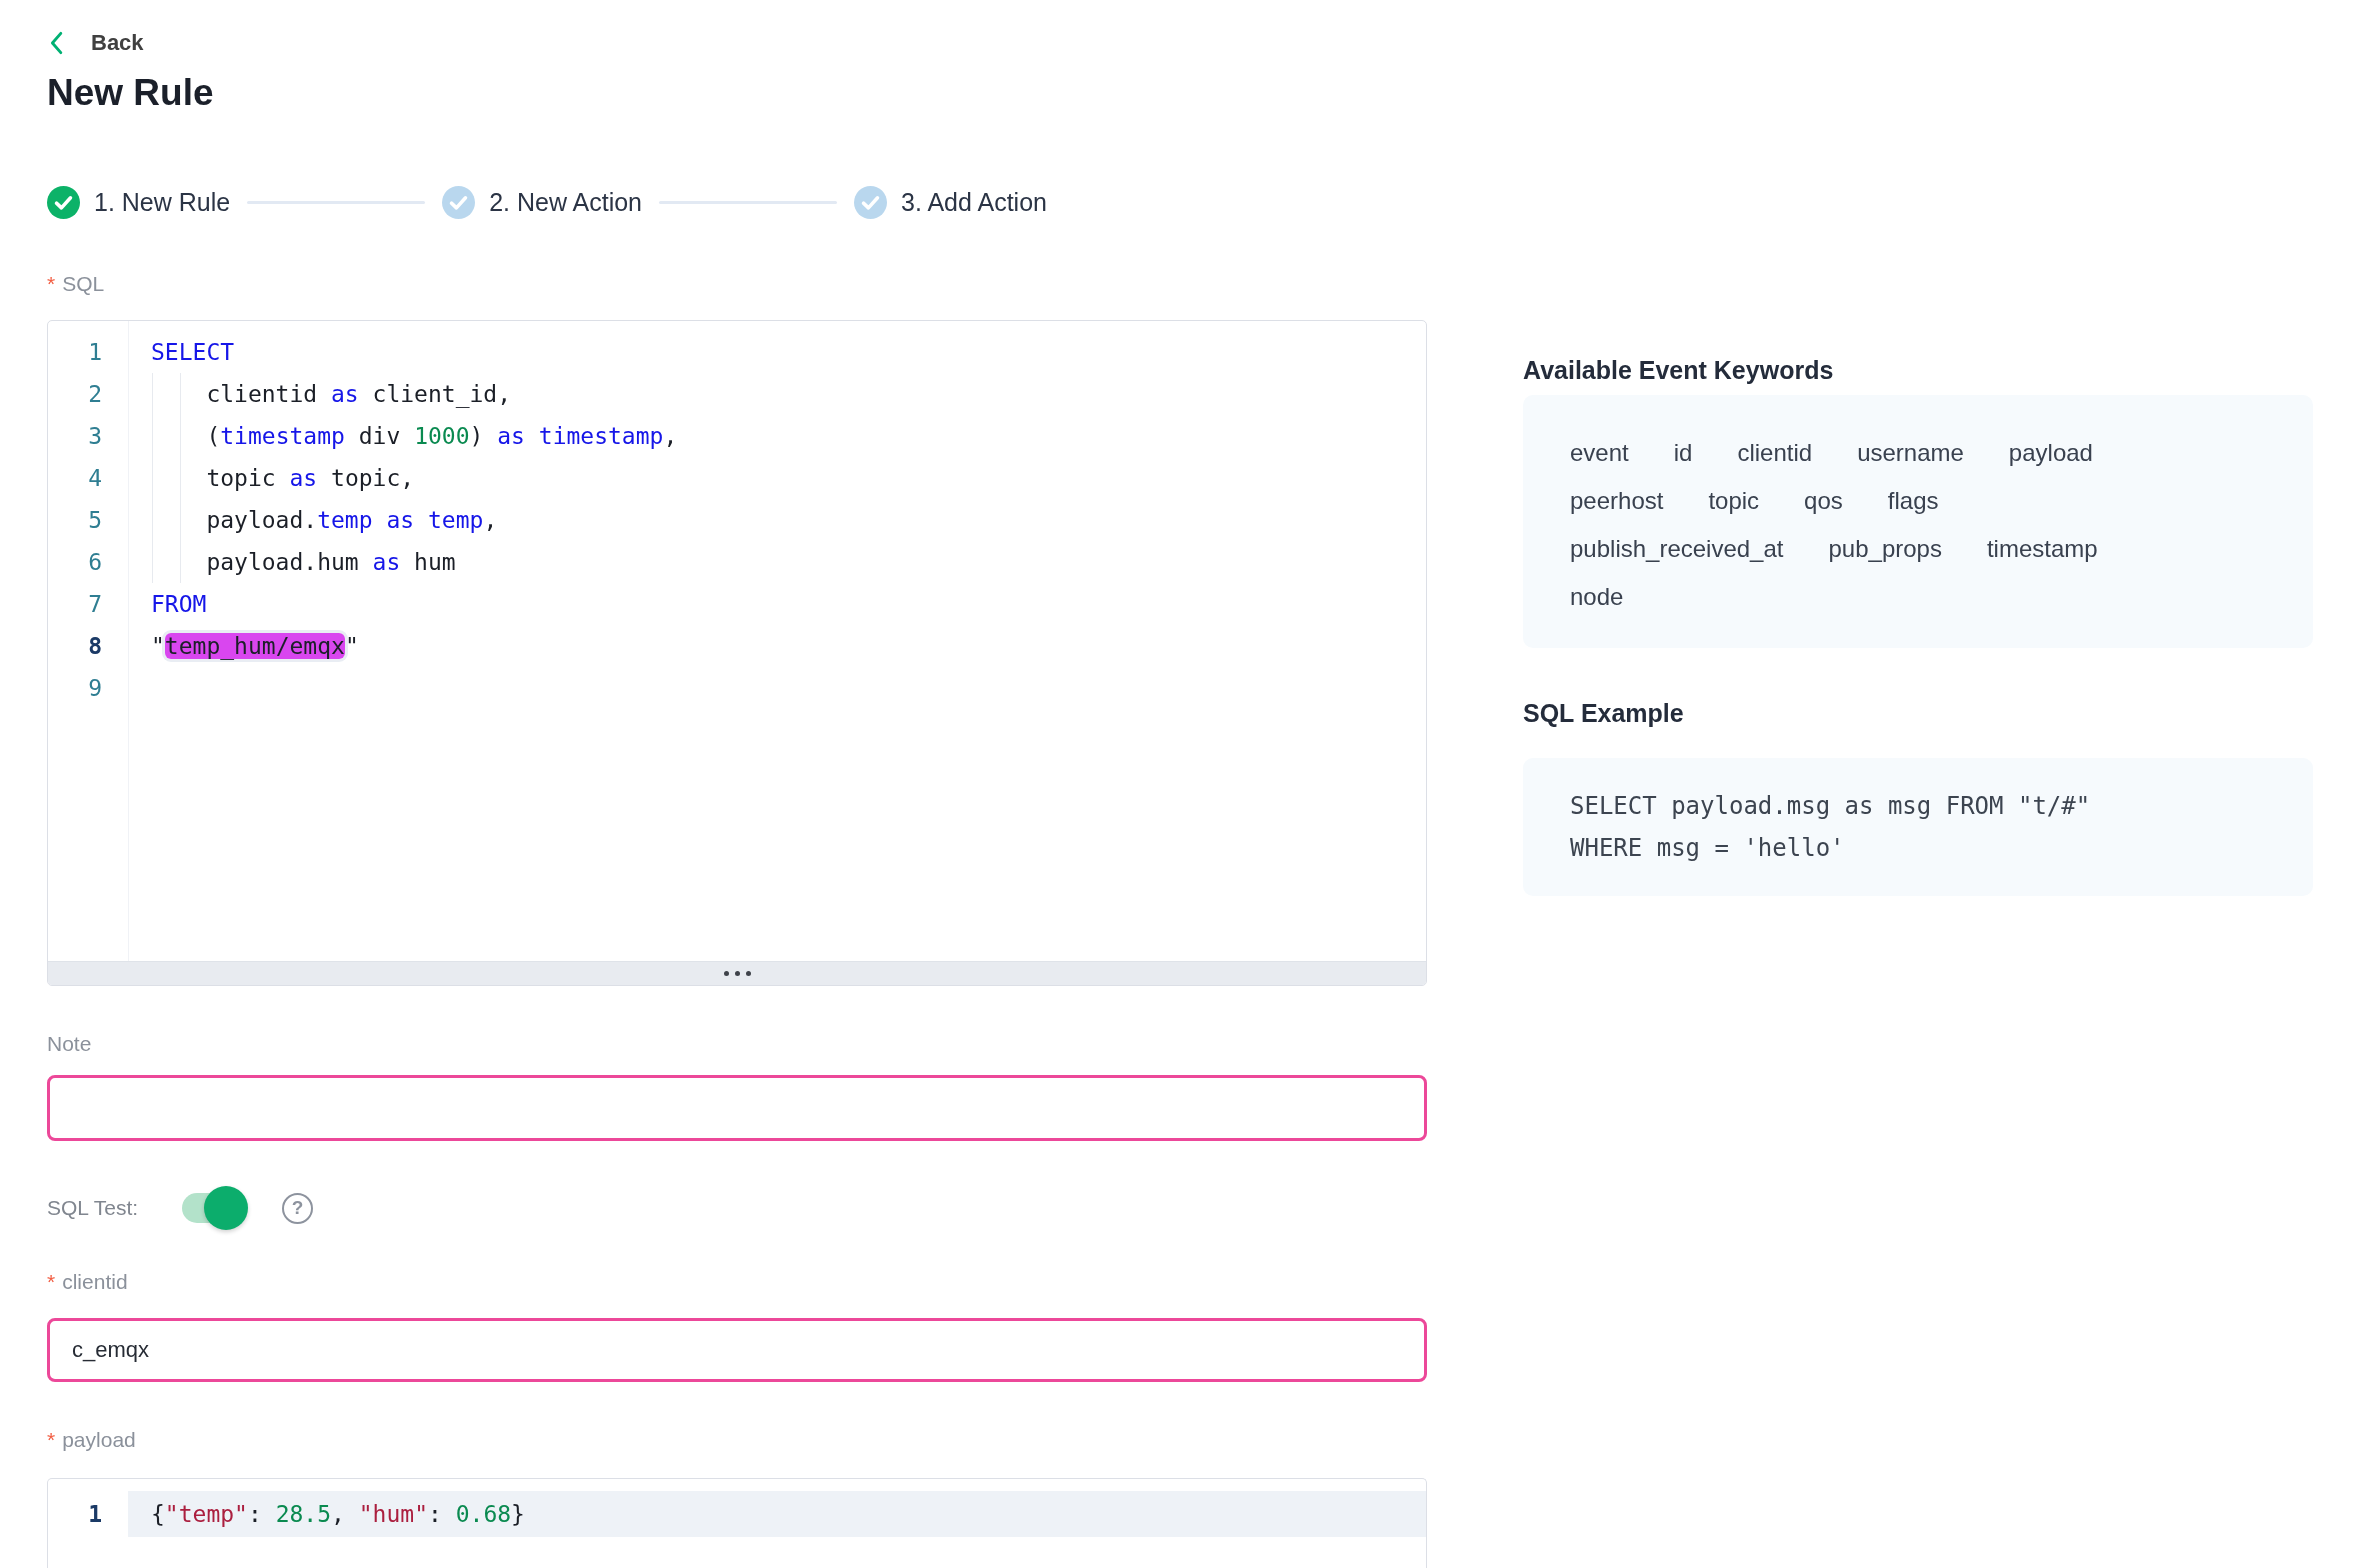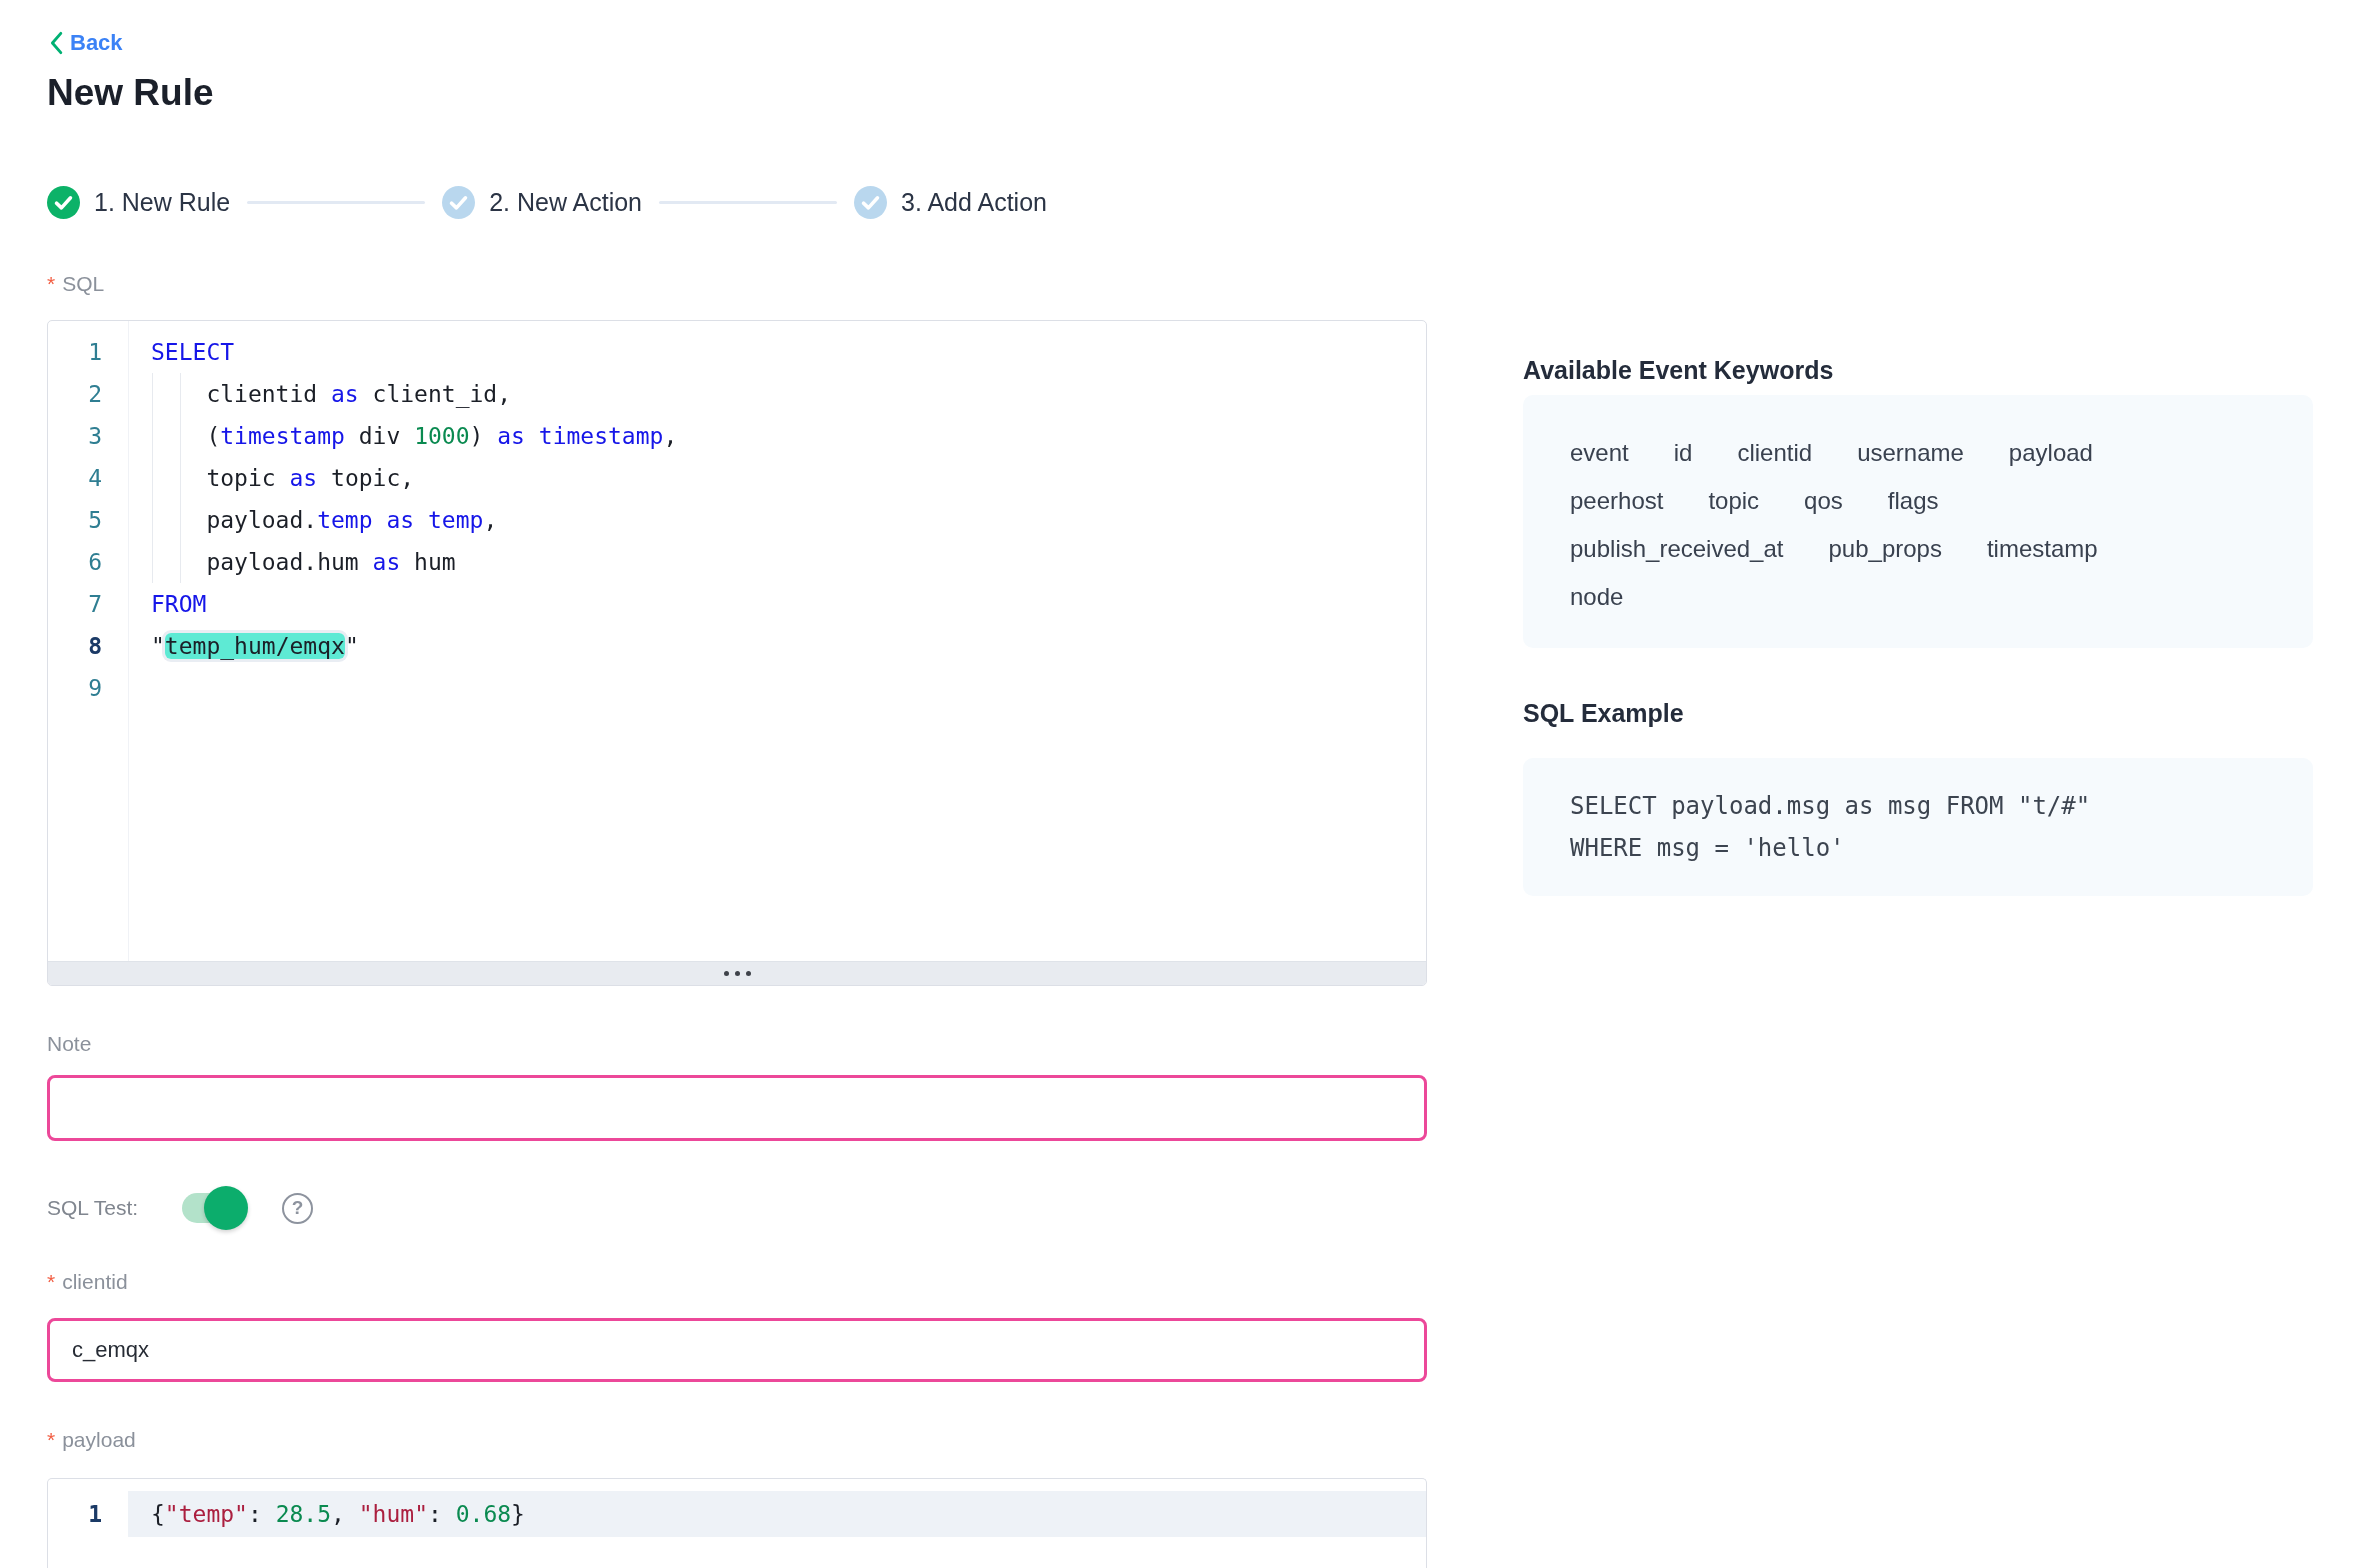"Back" .back-link { color: #3b82f6 -> #404040; gap: 5px -> 26px }
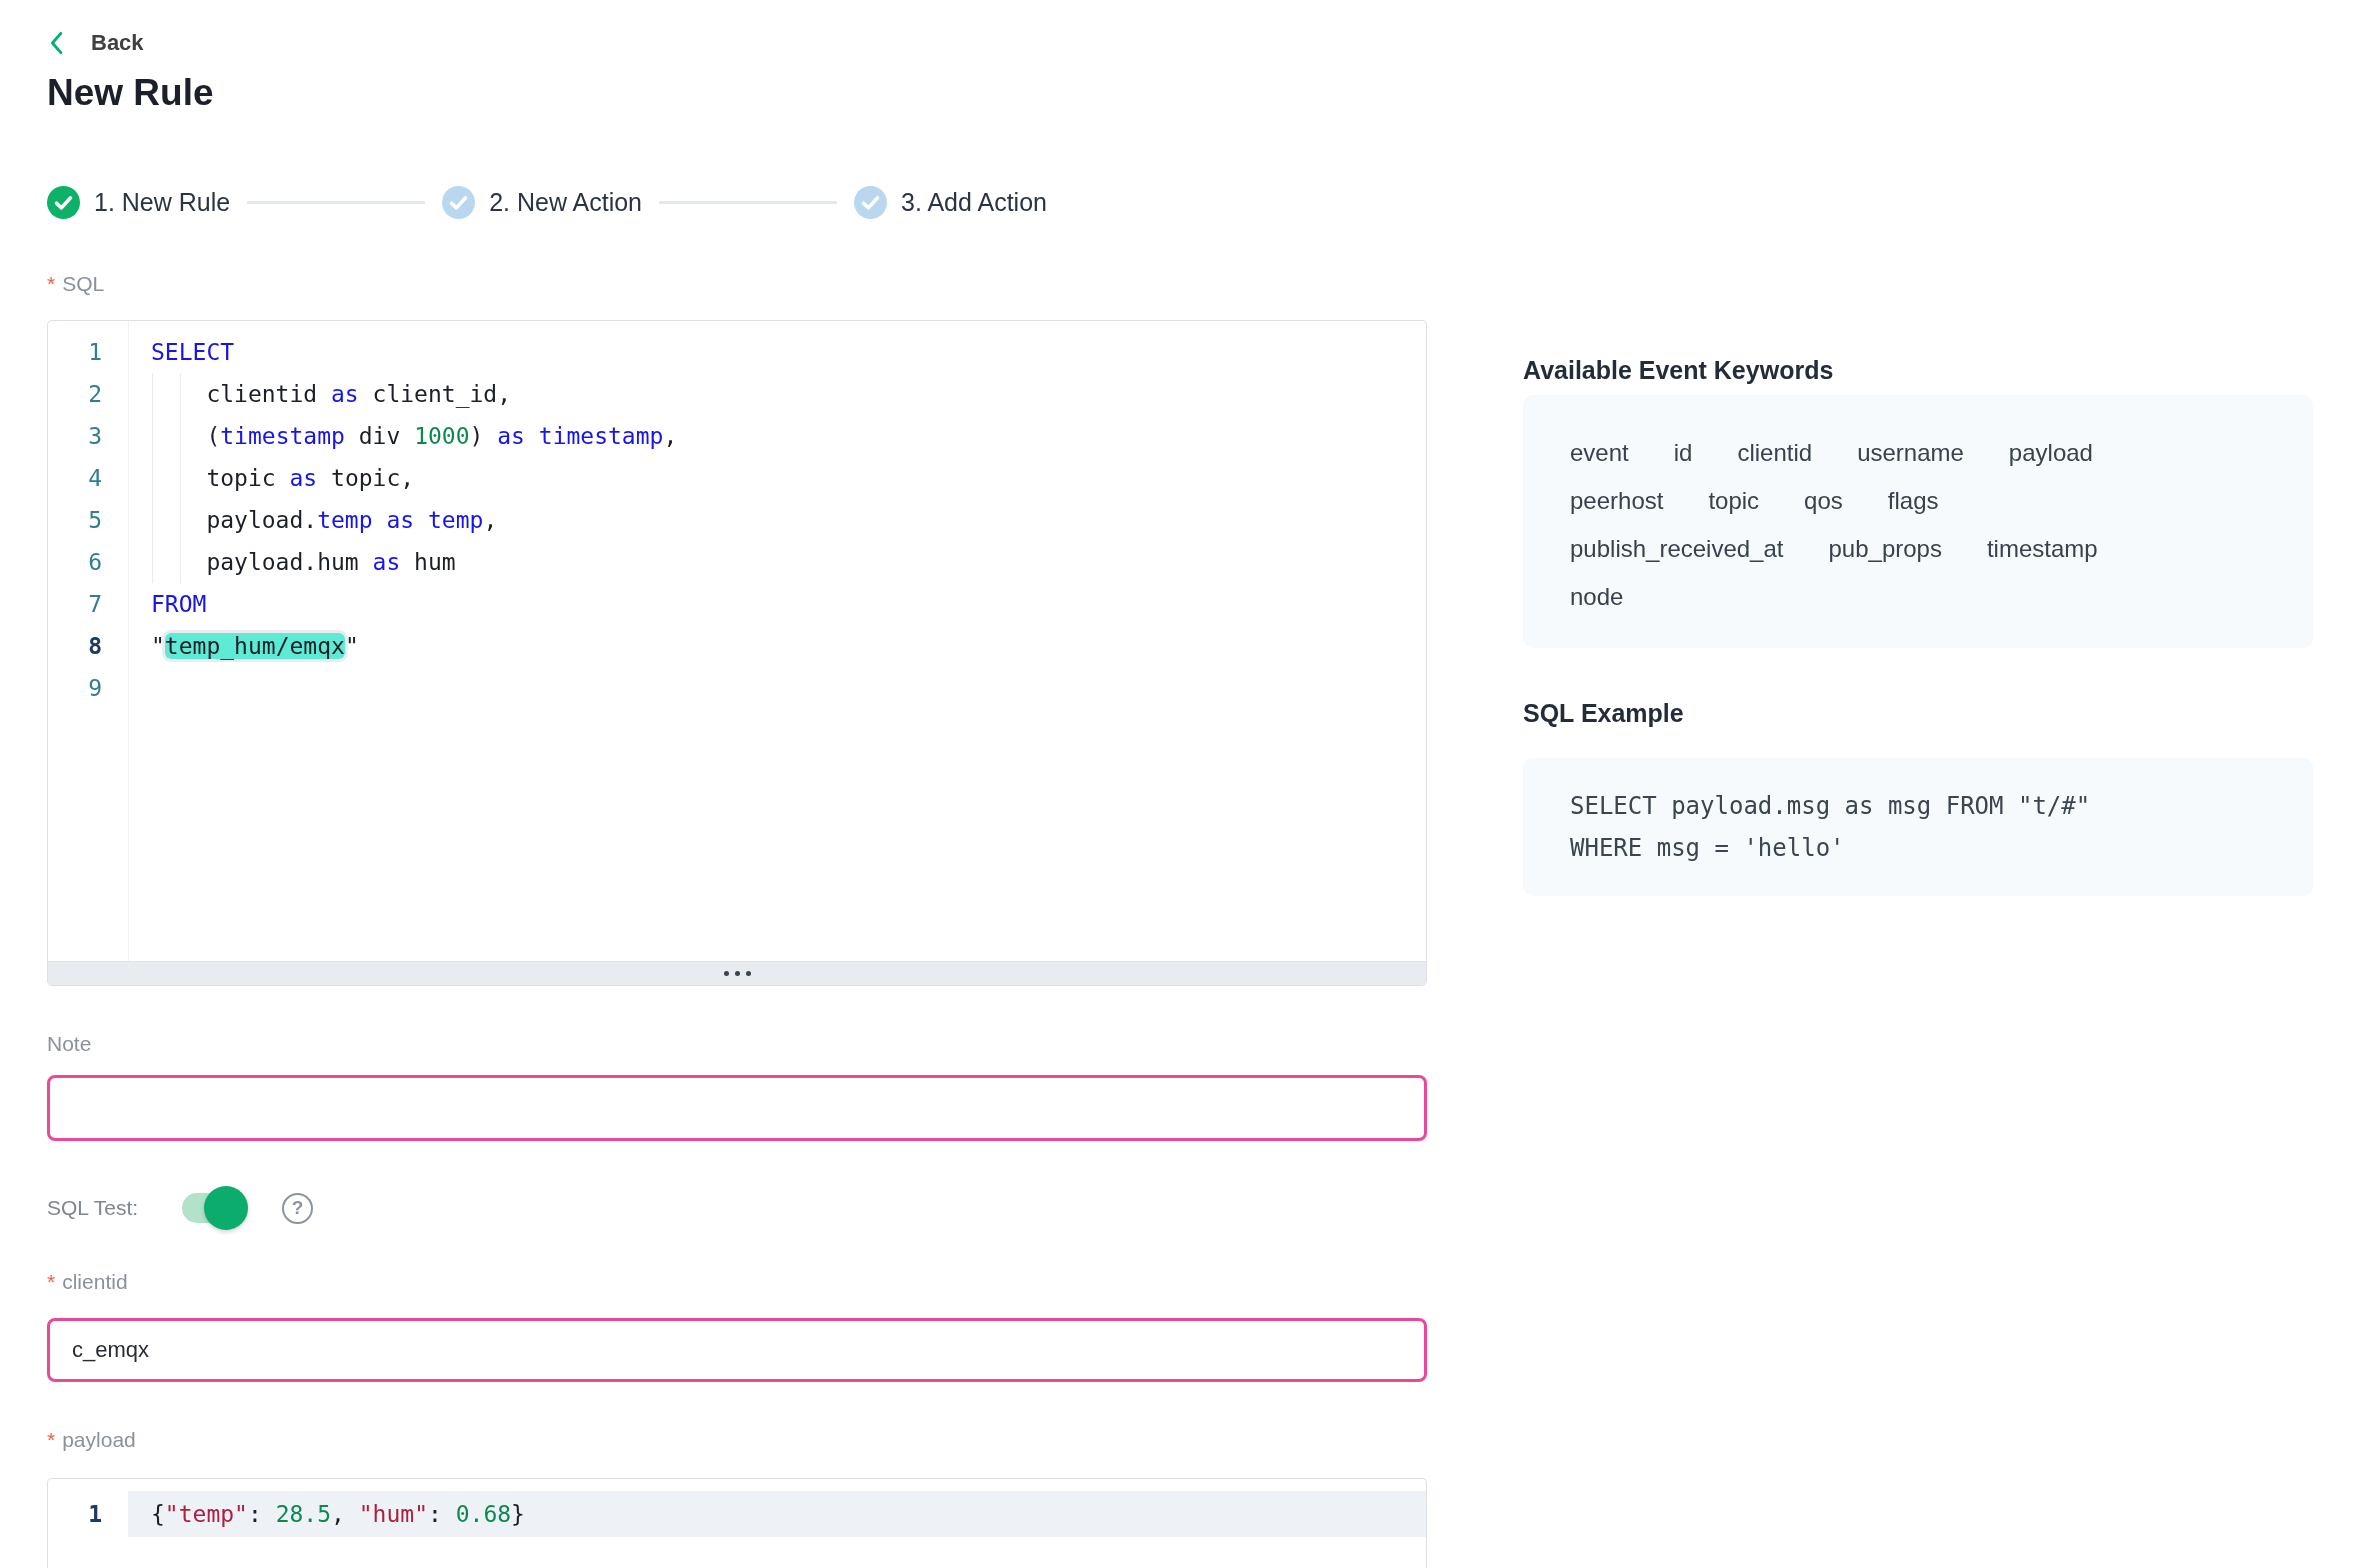"temp_hum/emqx" .tok-hl { background: #5eead4 -> #d946ef }
